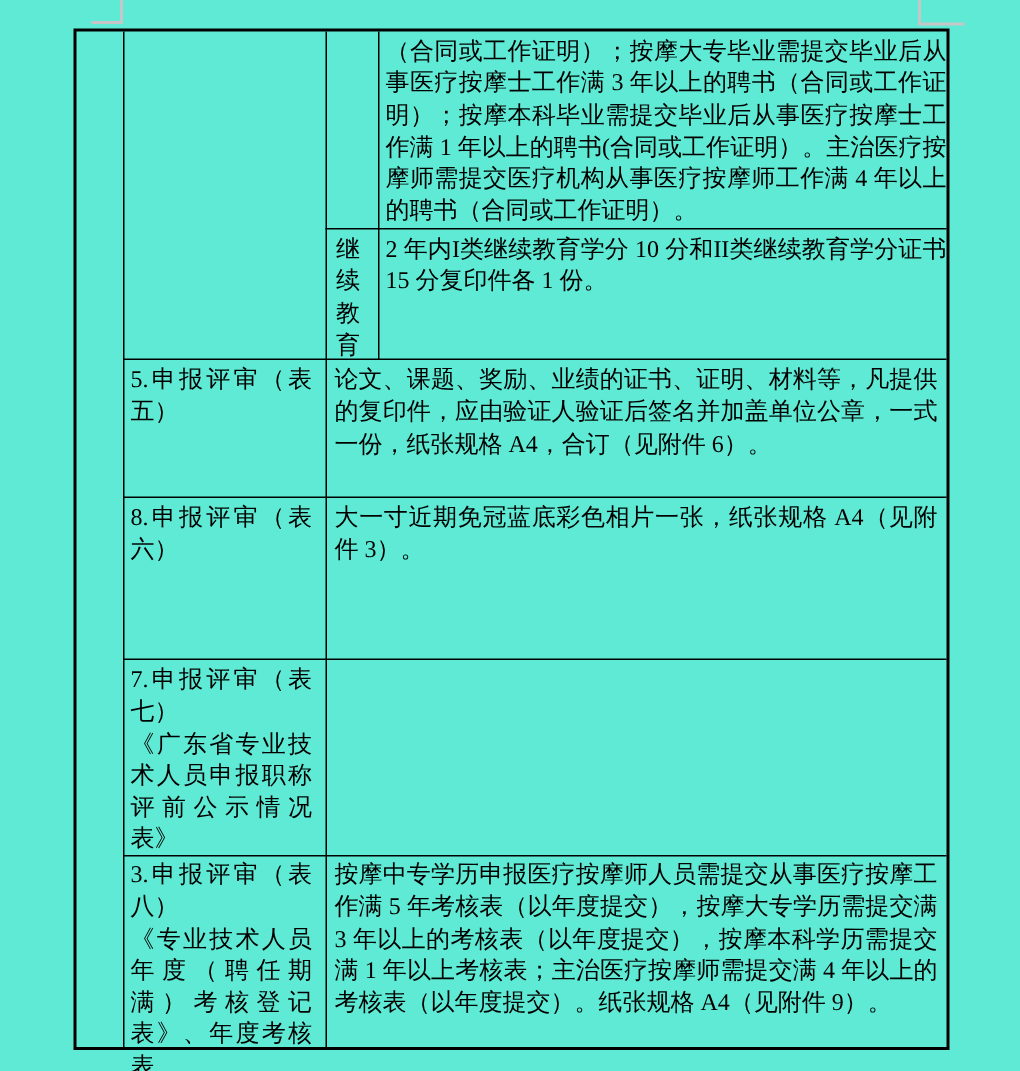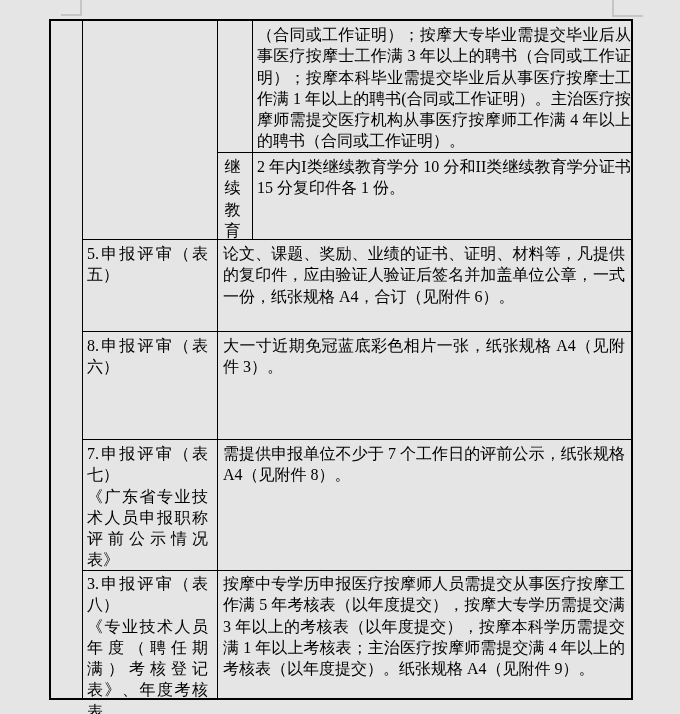"（合同或工作证明）；按摩大专毕业需提交毕业后从事医疗按摩士工作满 3" .page { background: #e5e5e5 -> #5eead4 }
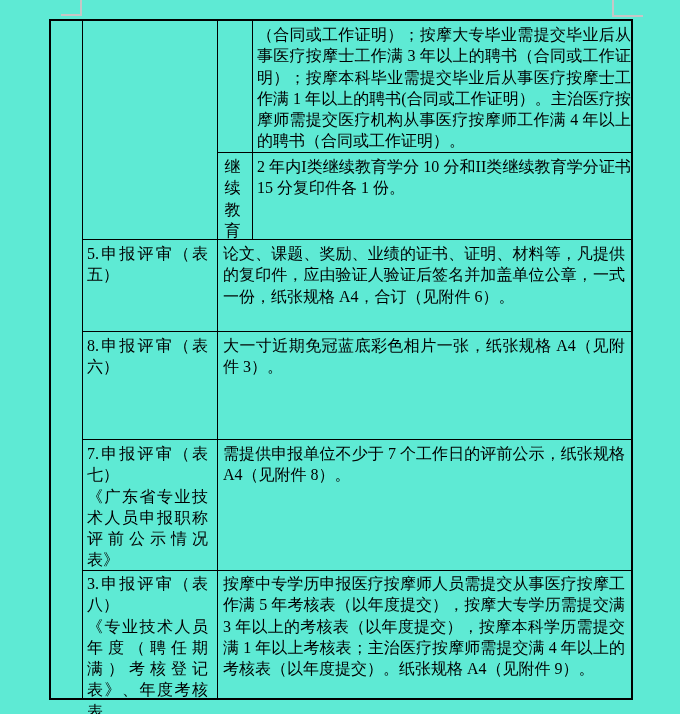"继续教育" .vert-label { text-align: center -> left }
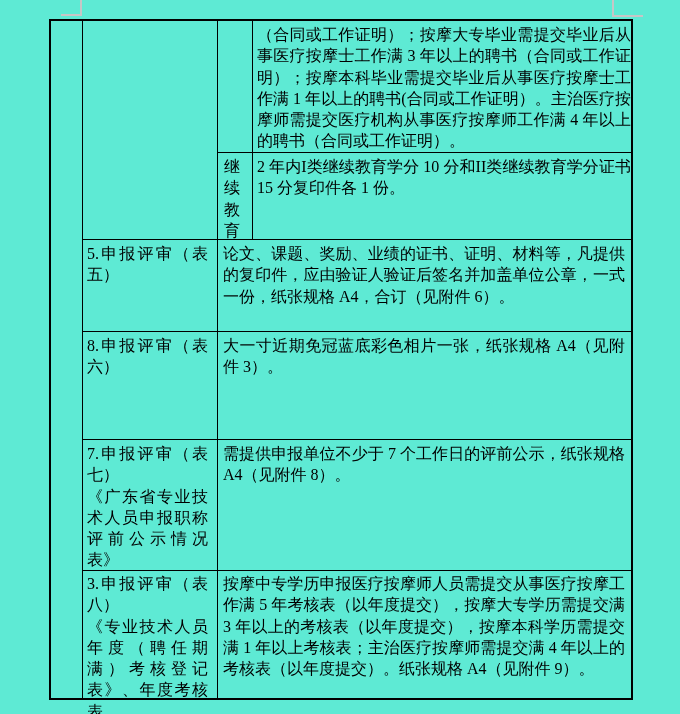"需提供申报单位不少于 7 个工作日的评前公示，纸张规格 A4（见附件 8）。" div.txt { html: <div>需提供申报单位不少于 7 个工作日的评前公示，纸张规格 A4（见附件 8）。</div> -> none }
